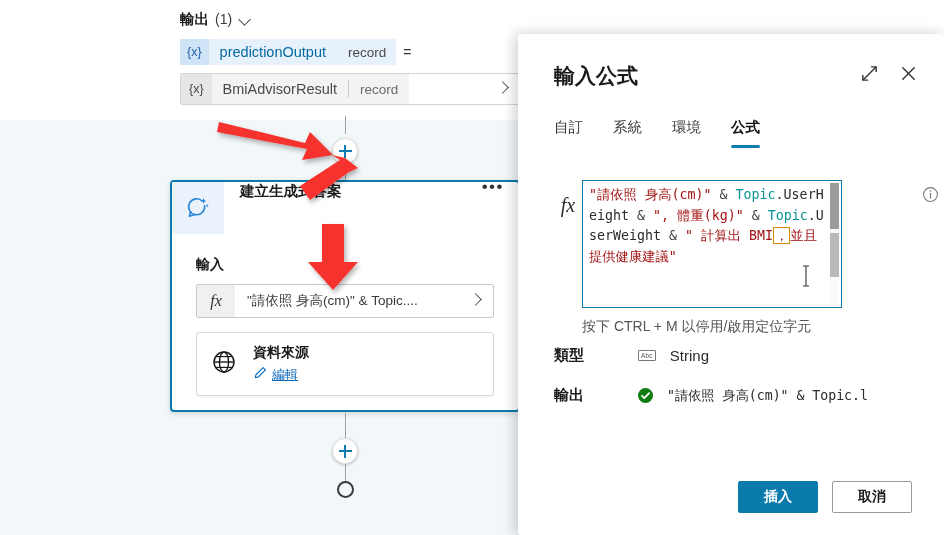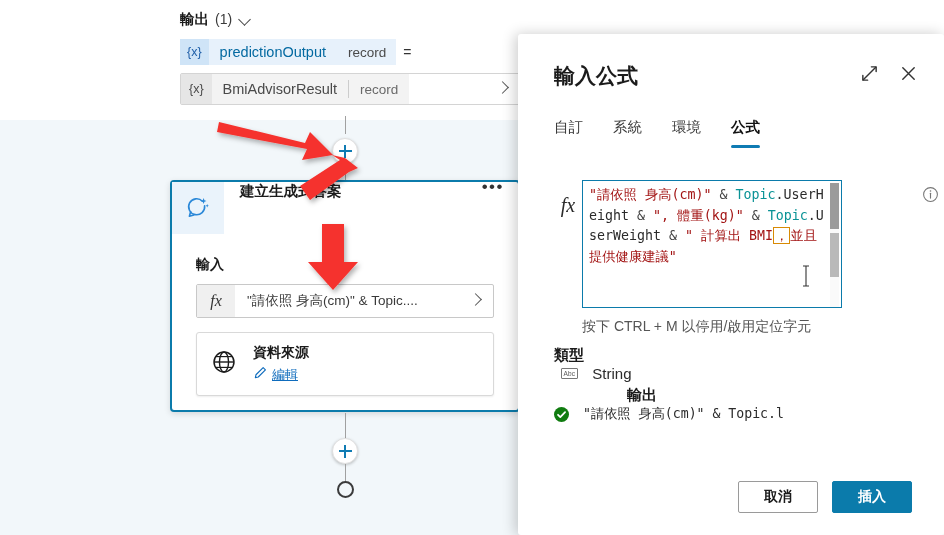"類型" .kv { flex-direction: column -> none }
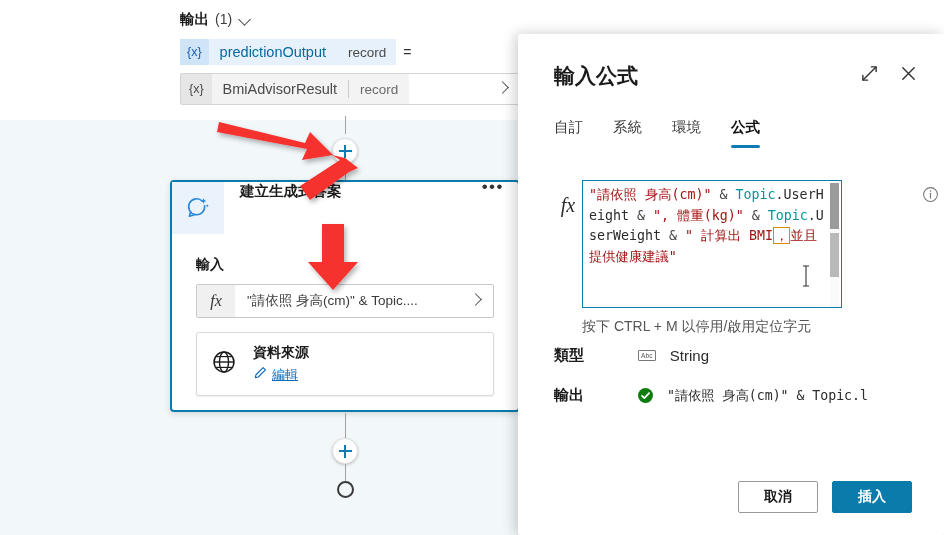"取消" div.btn { order: before "插入" -> after "插入" }
